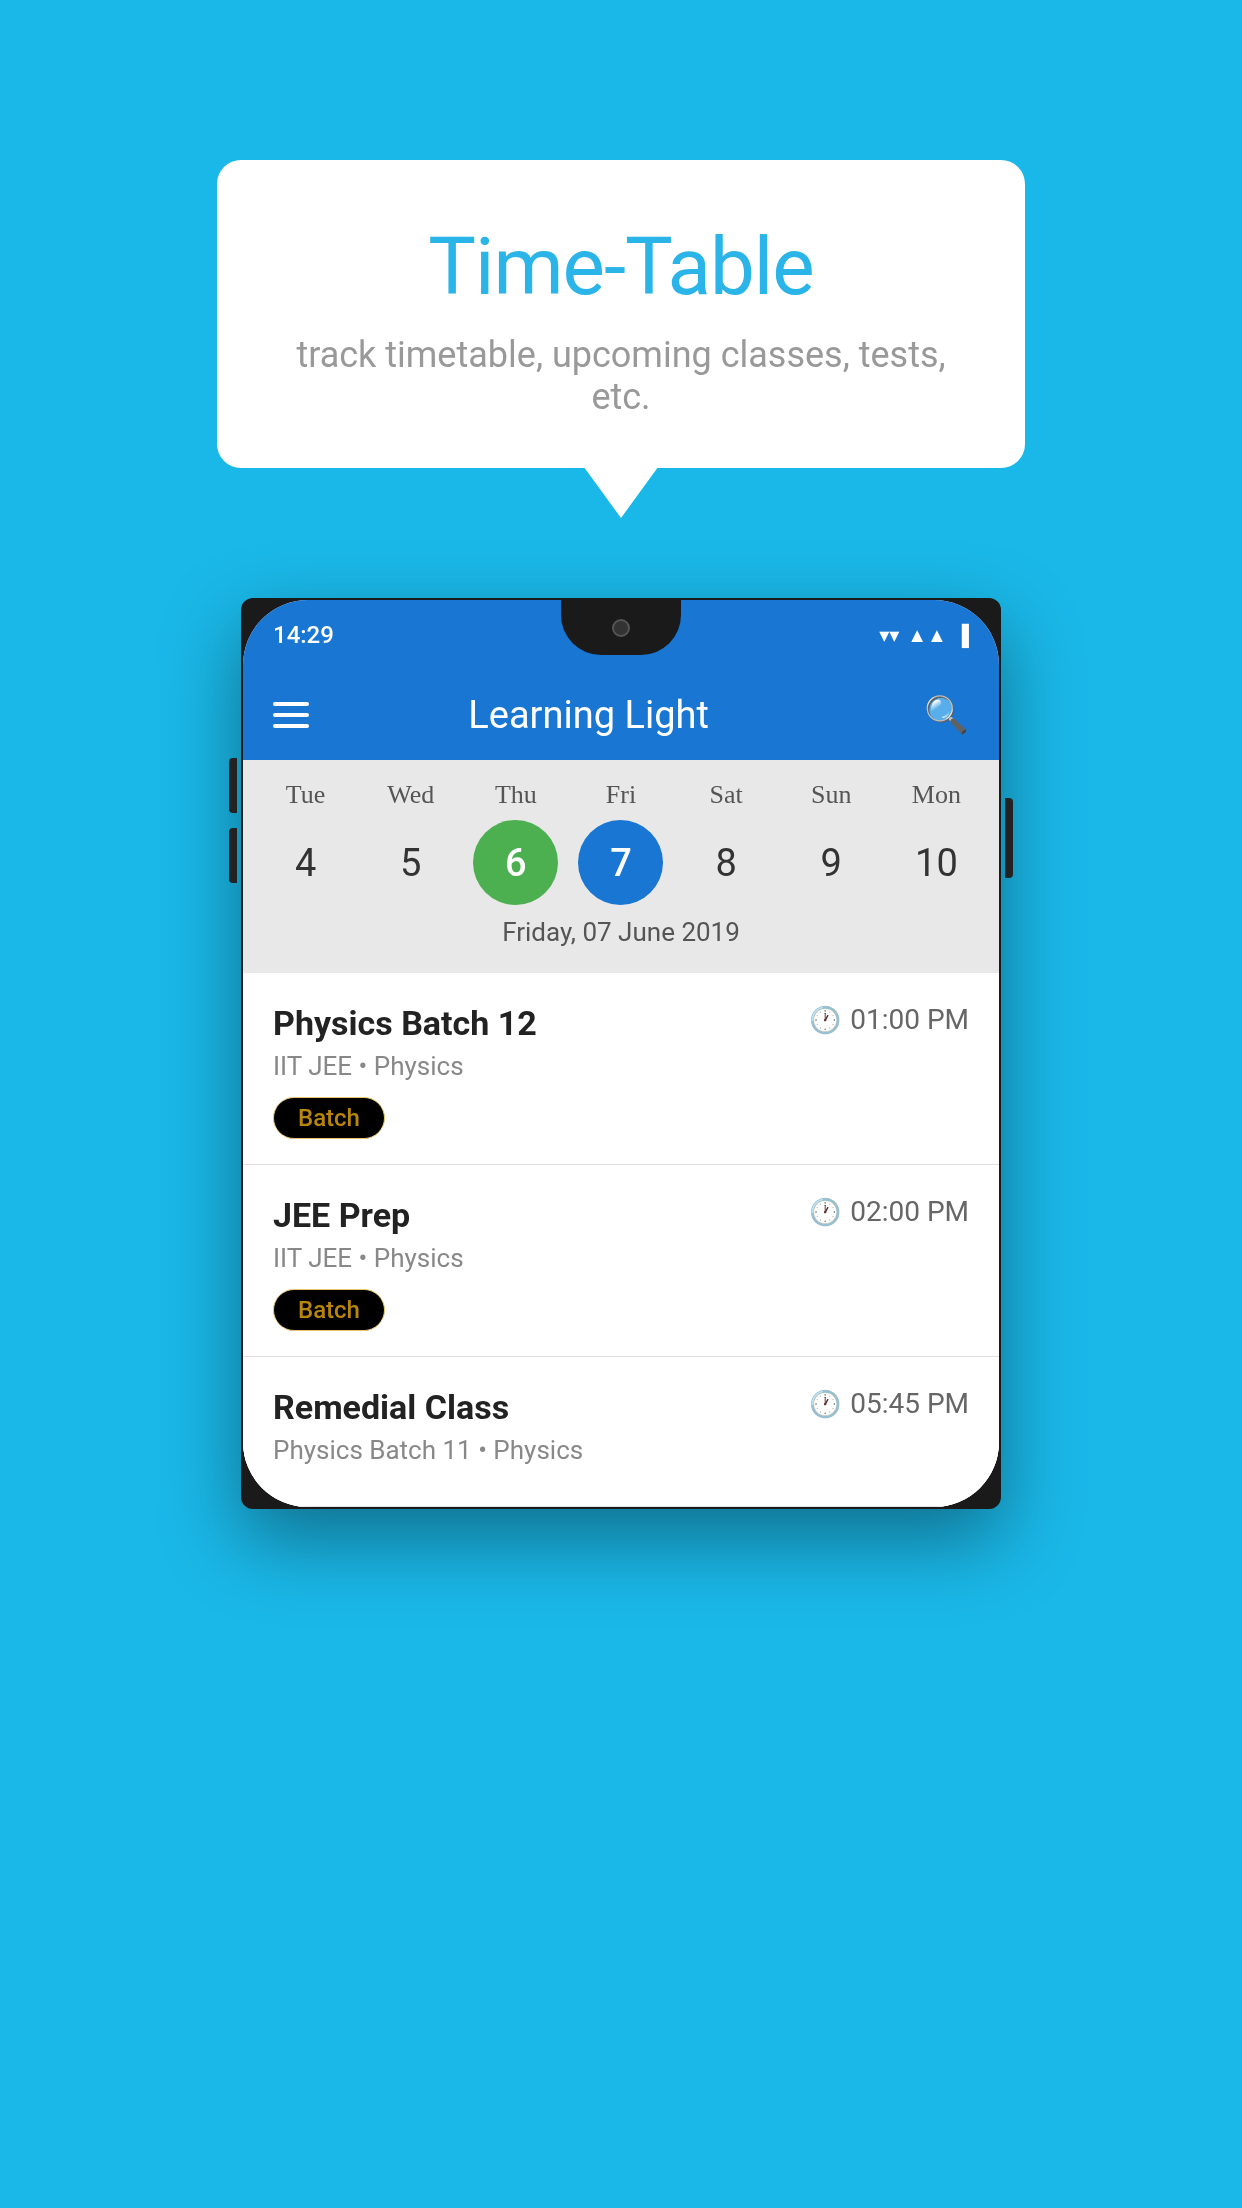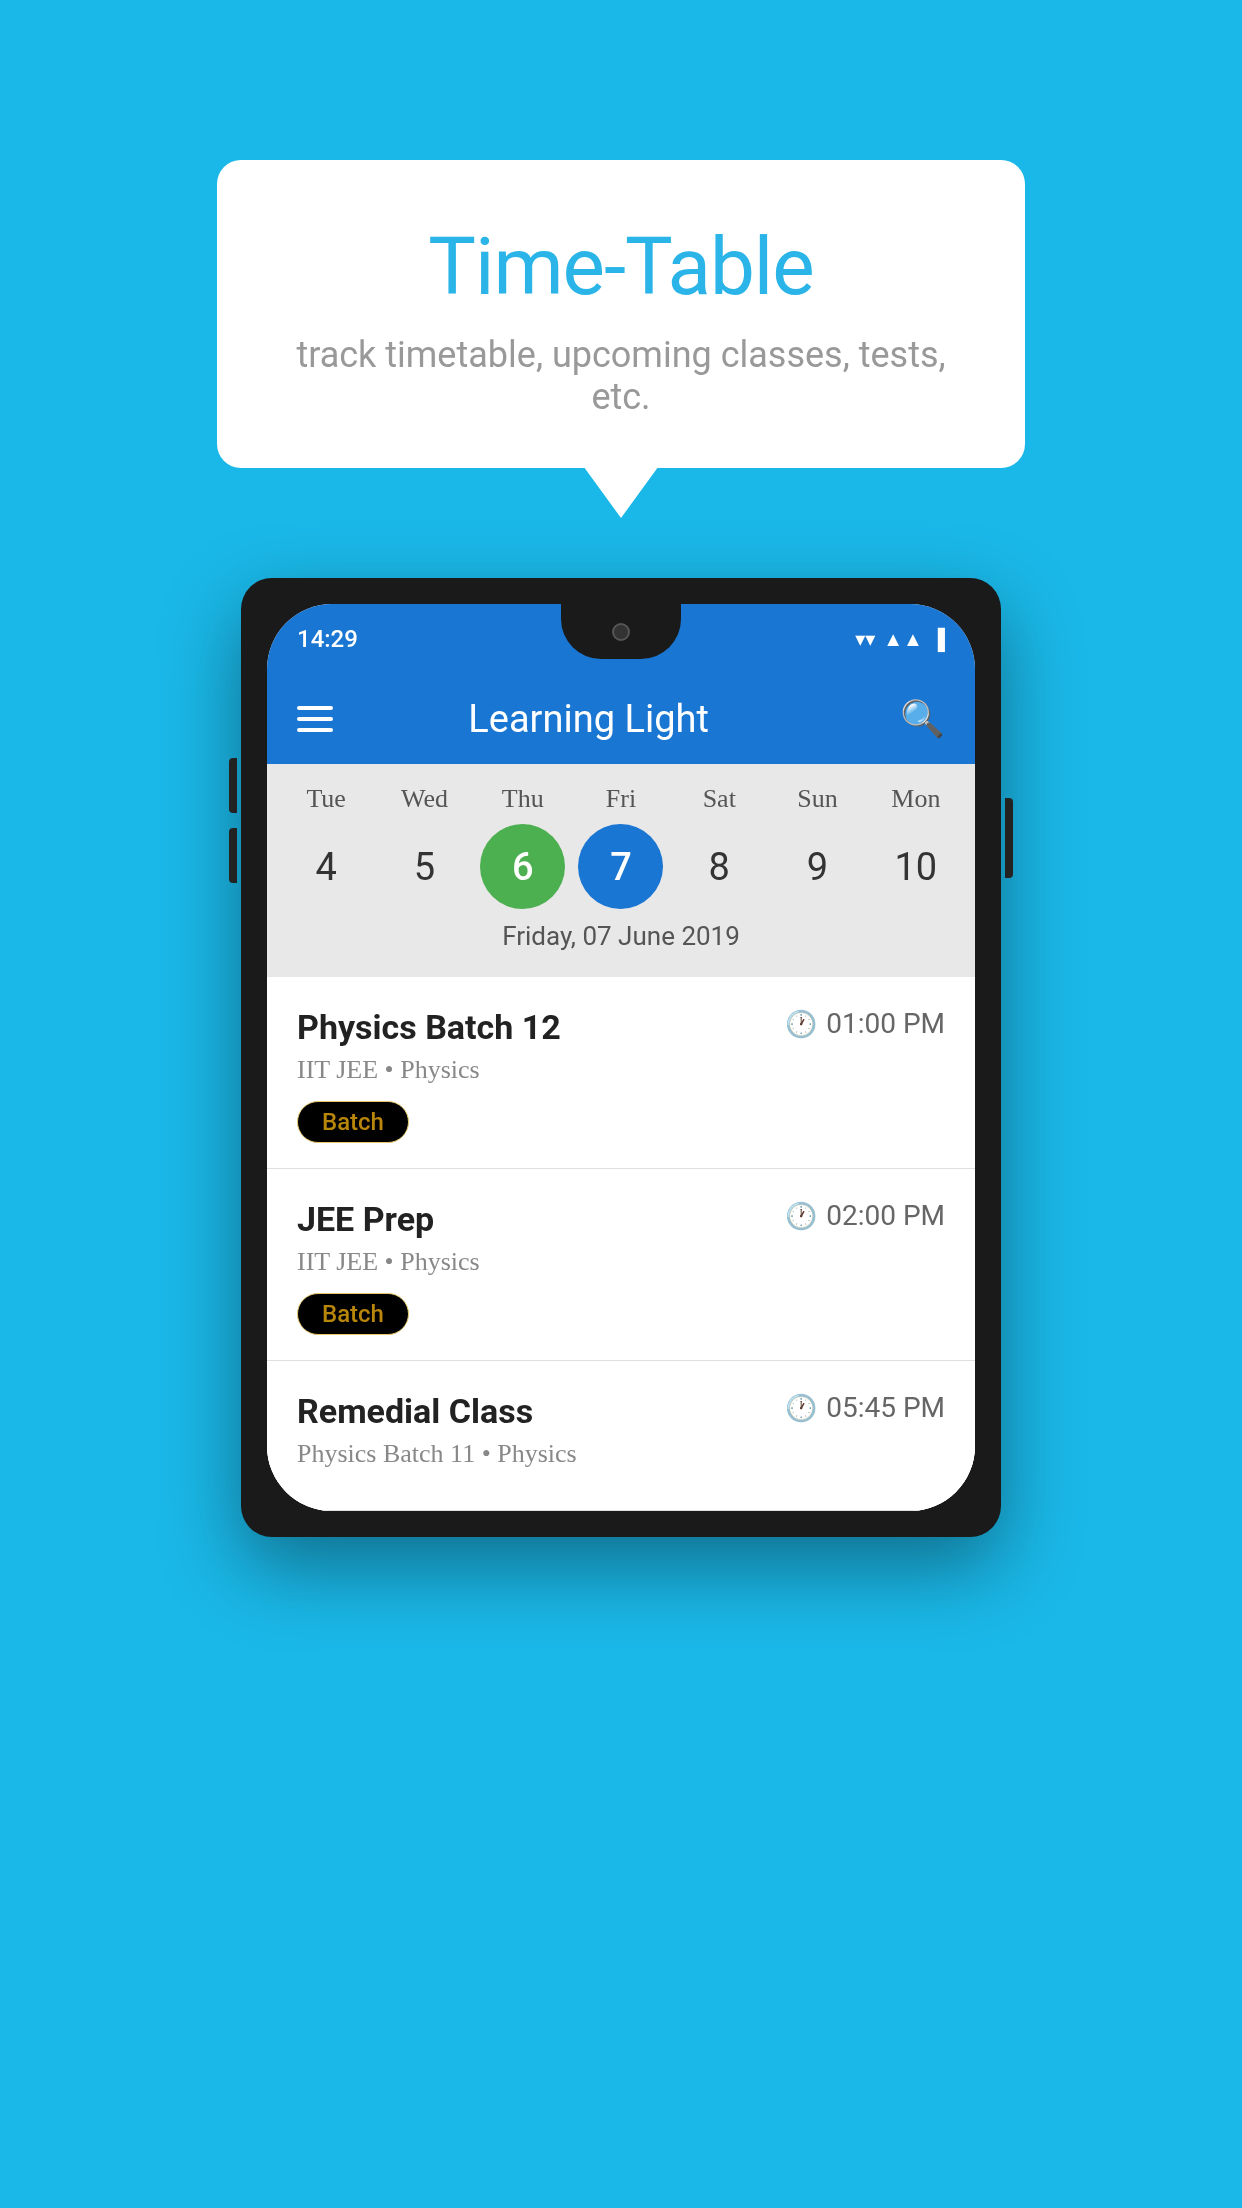"14:29" .phone-frame { border-radius: 31px -> 12px; margin-top: none -> 20px; padding: 26px -> 2px }
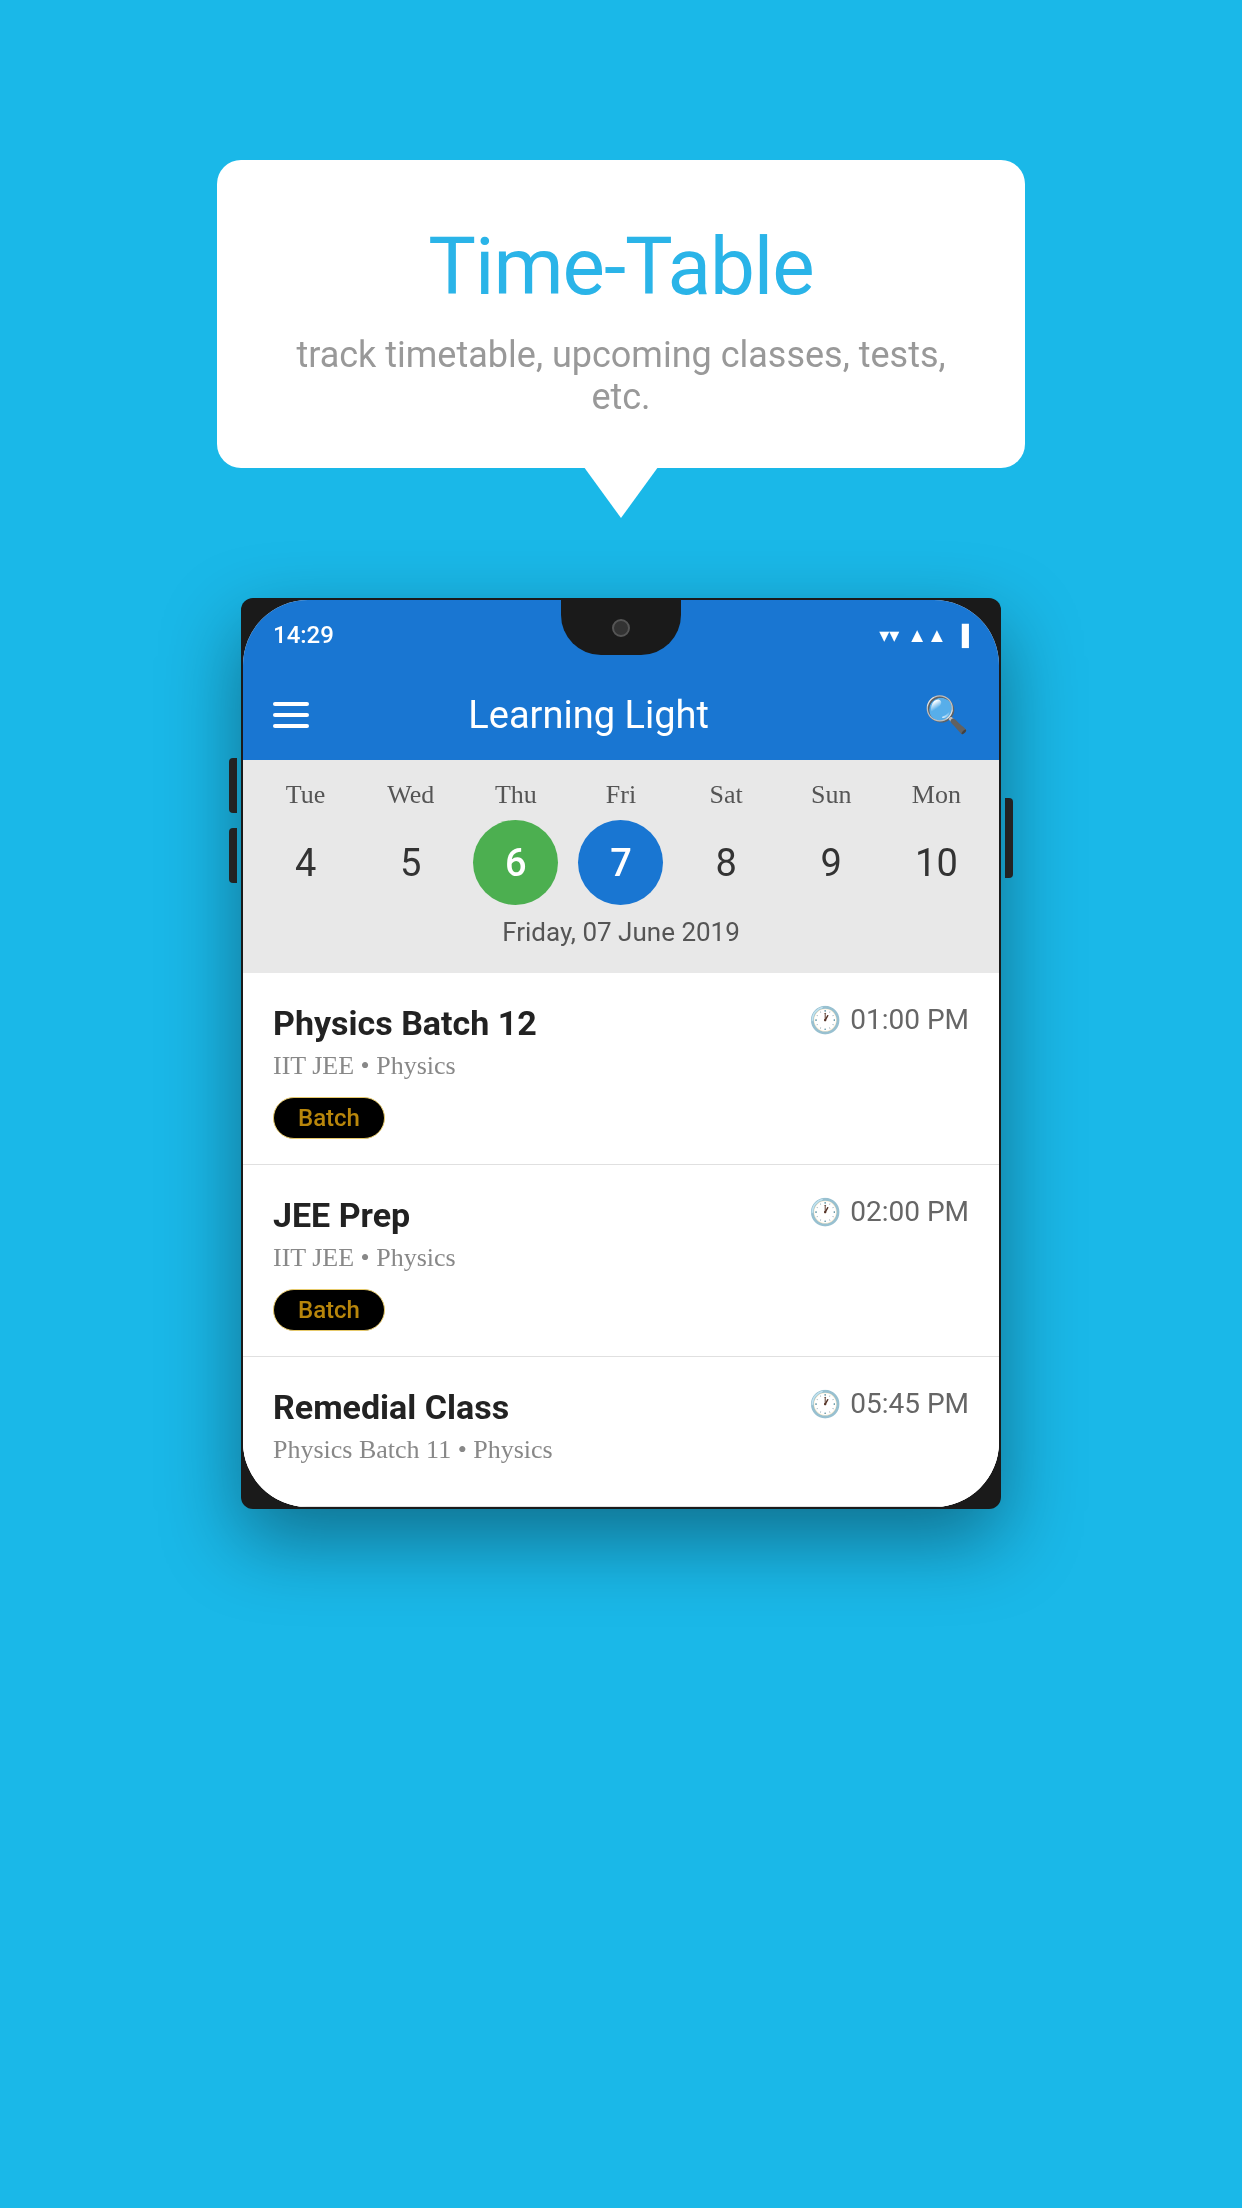"IIT JEE • Physics" .schedule-subtitle { font-family: Liberation Serif, serif -> none }
